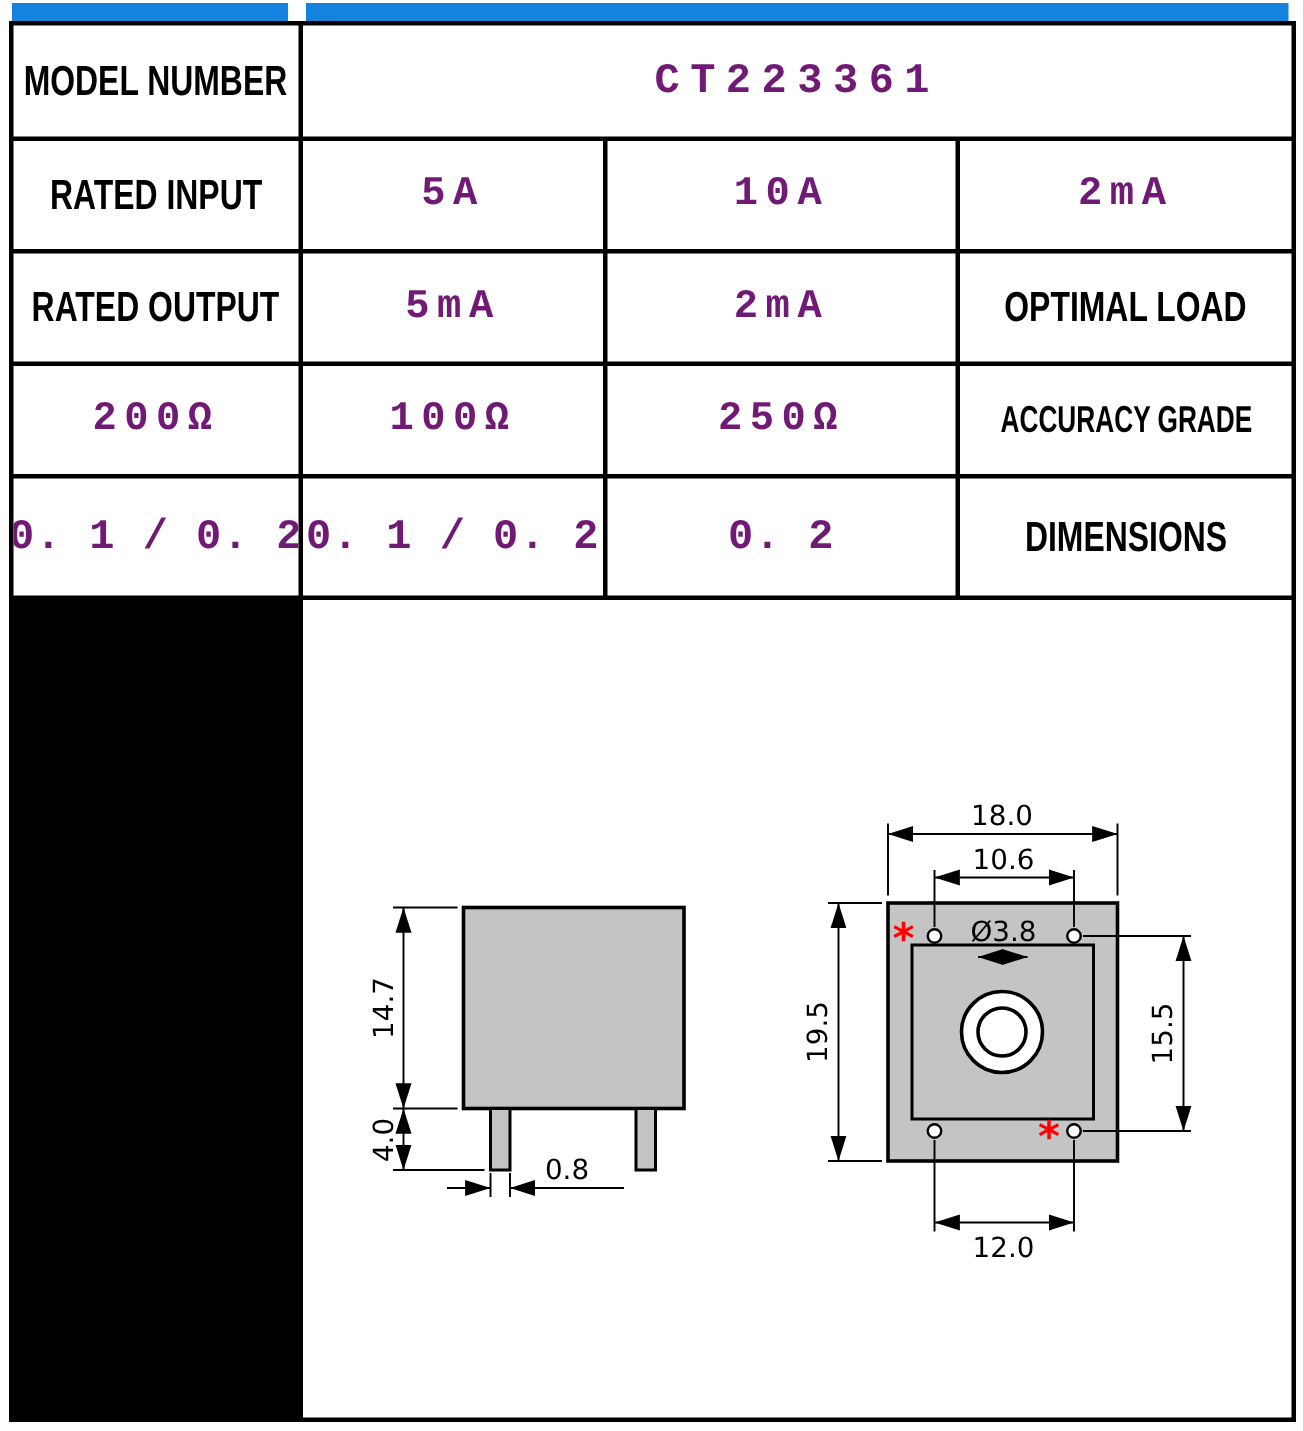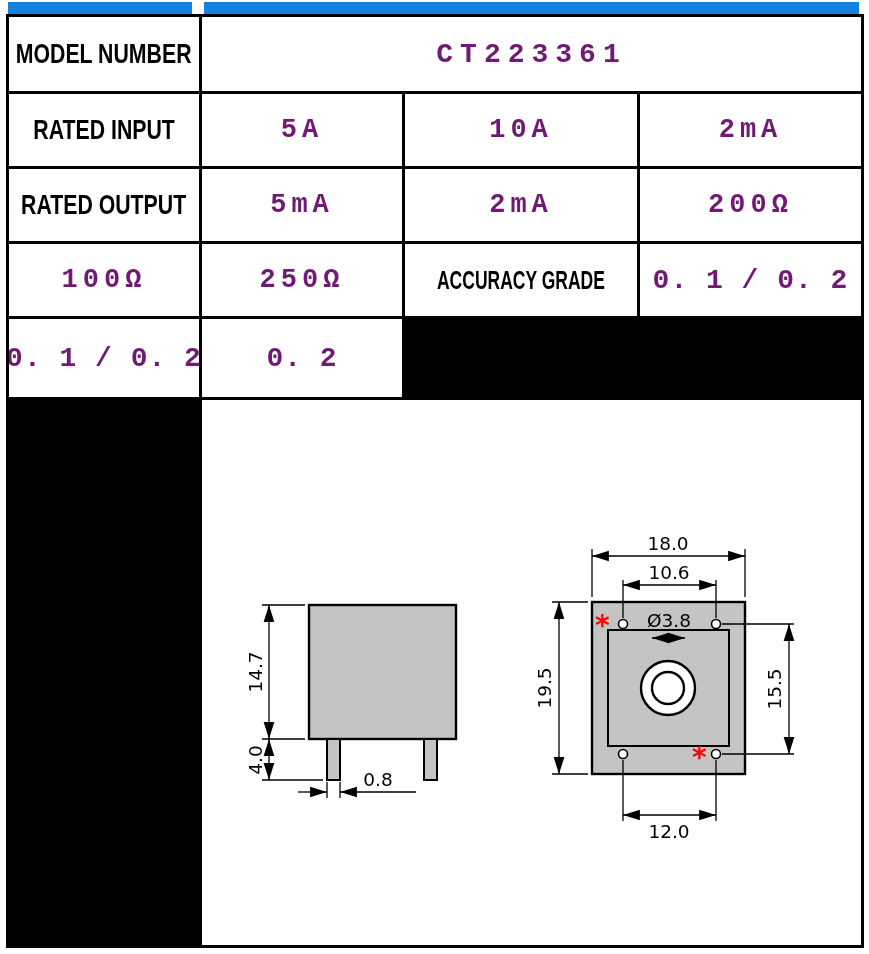"OPTIMAL LOAD" div.cell { html: none -> <div> <span>OPTIMAL LOAD</span> </div> }
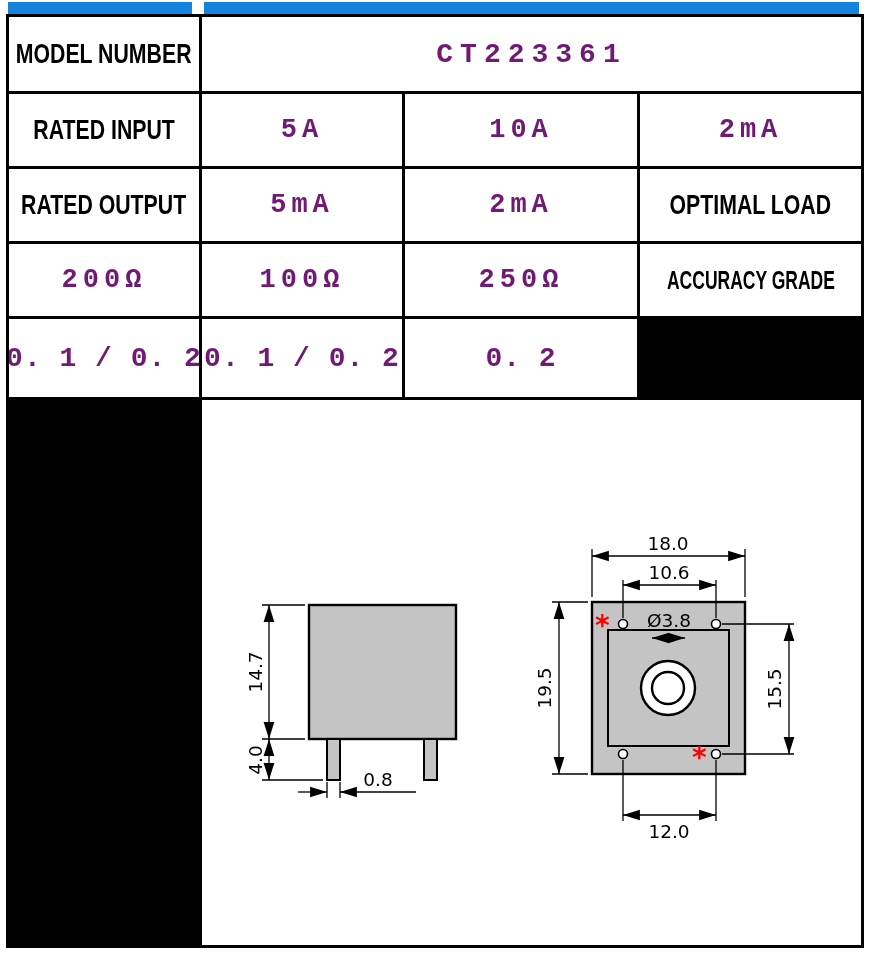"DIMENSIONS" div.cell { html: none -> <div> <span>DIMENSIONS</span> </div> }
